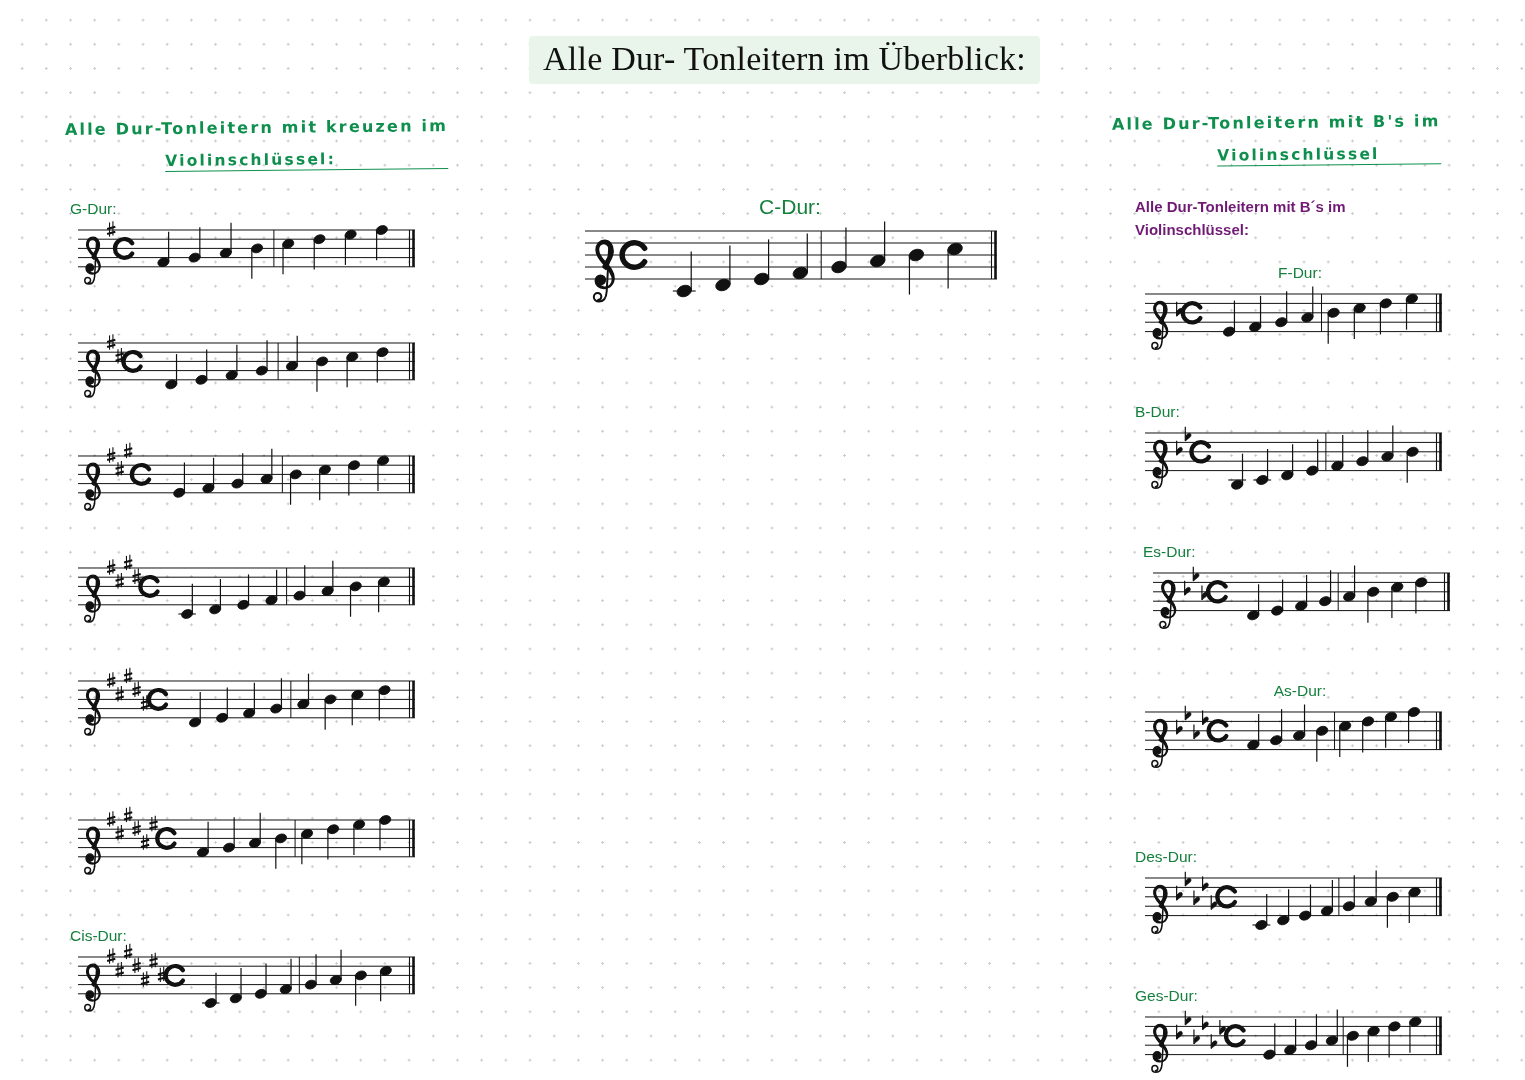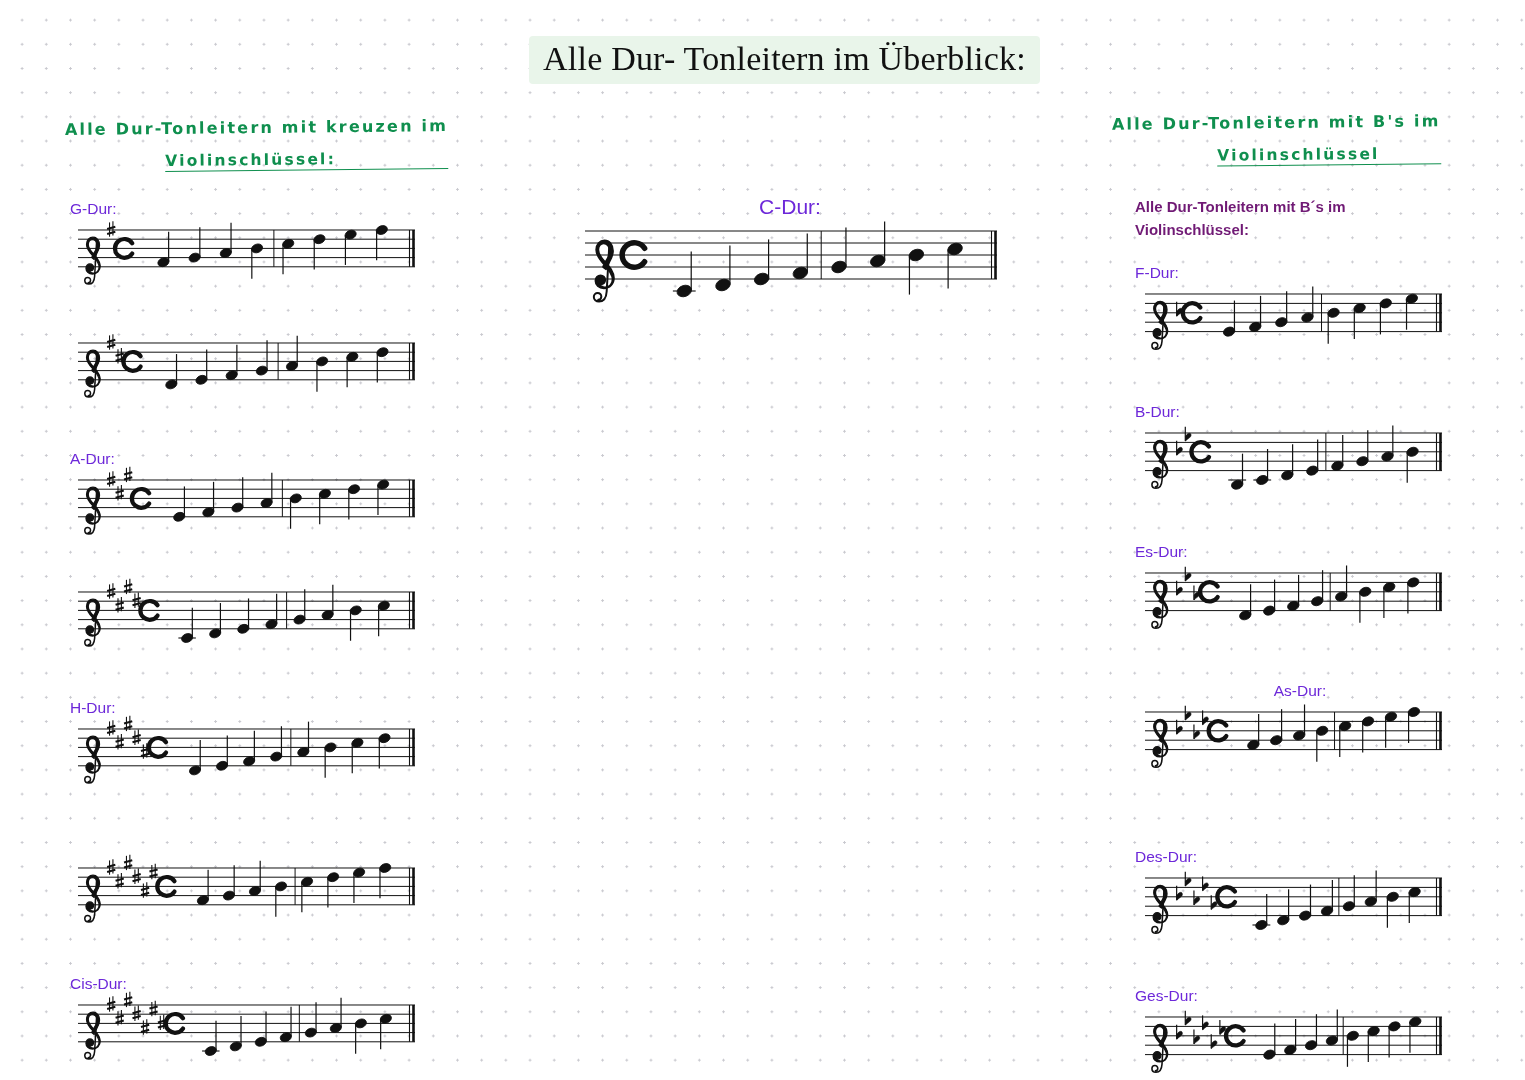"G-Dur:" .scale-label { color: #6d28d9 -> #15803d }
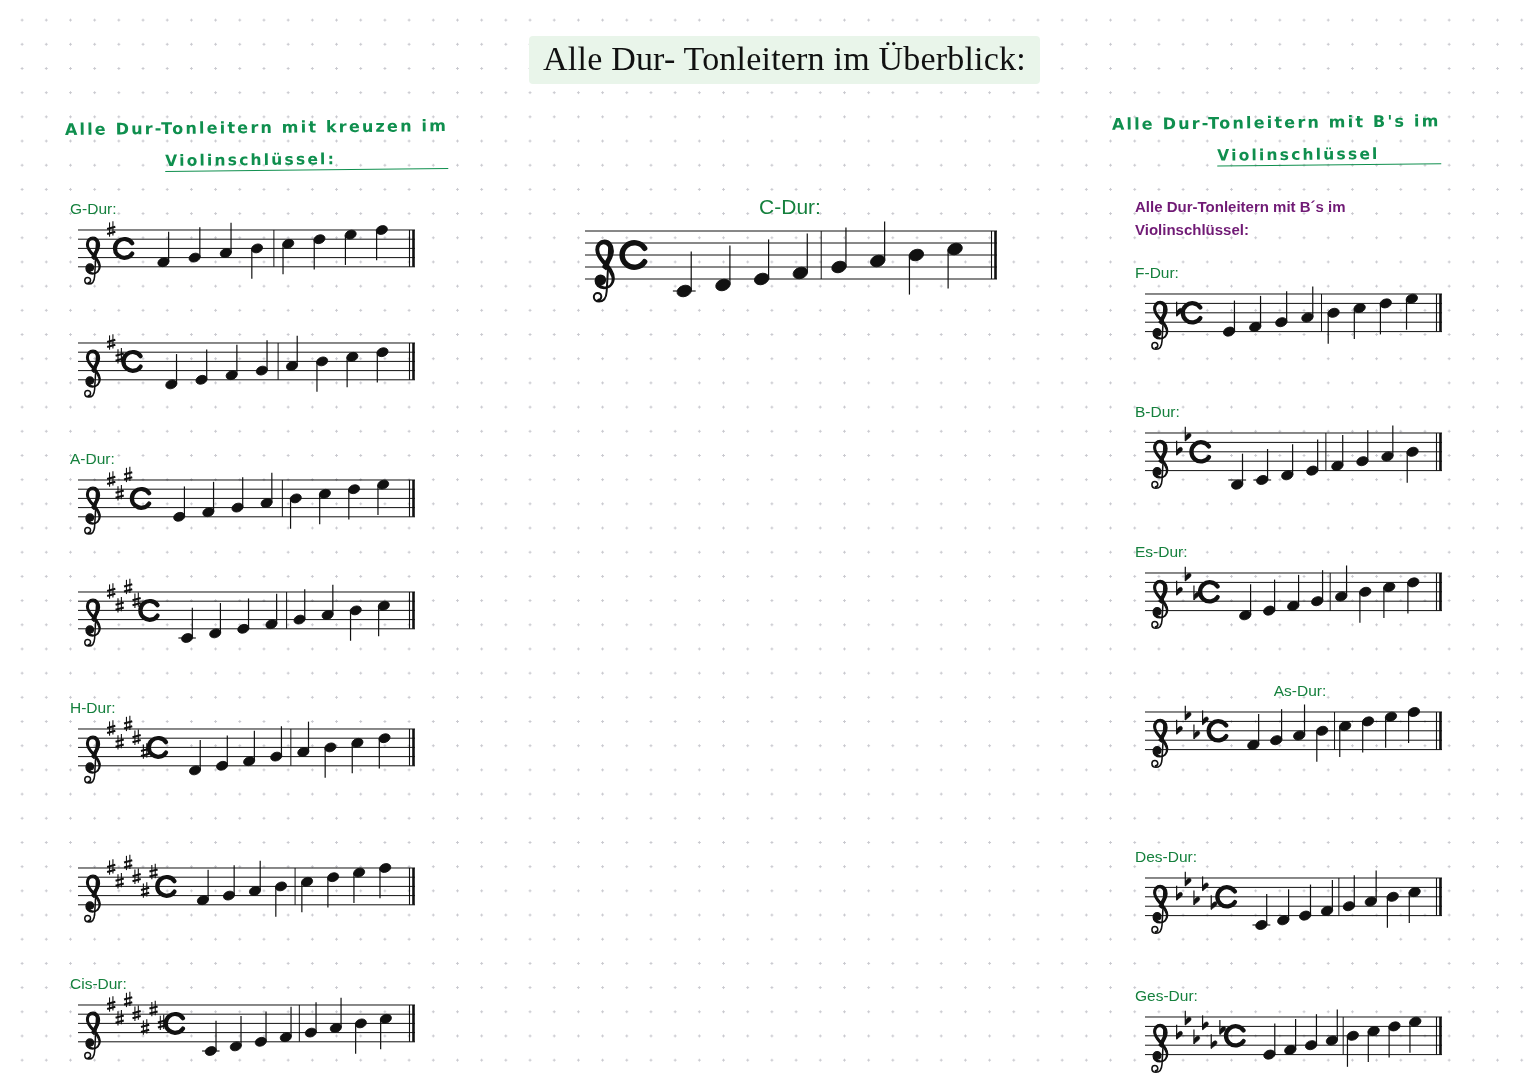"F-Dur:" div.scale { text-align: none -> center }
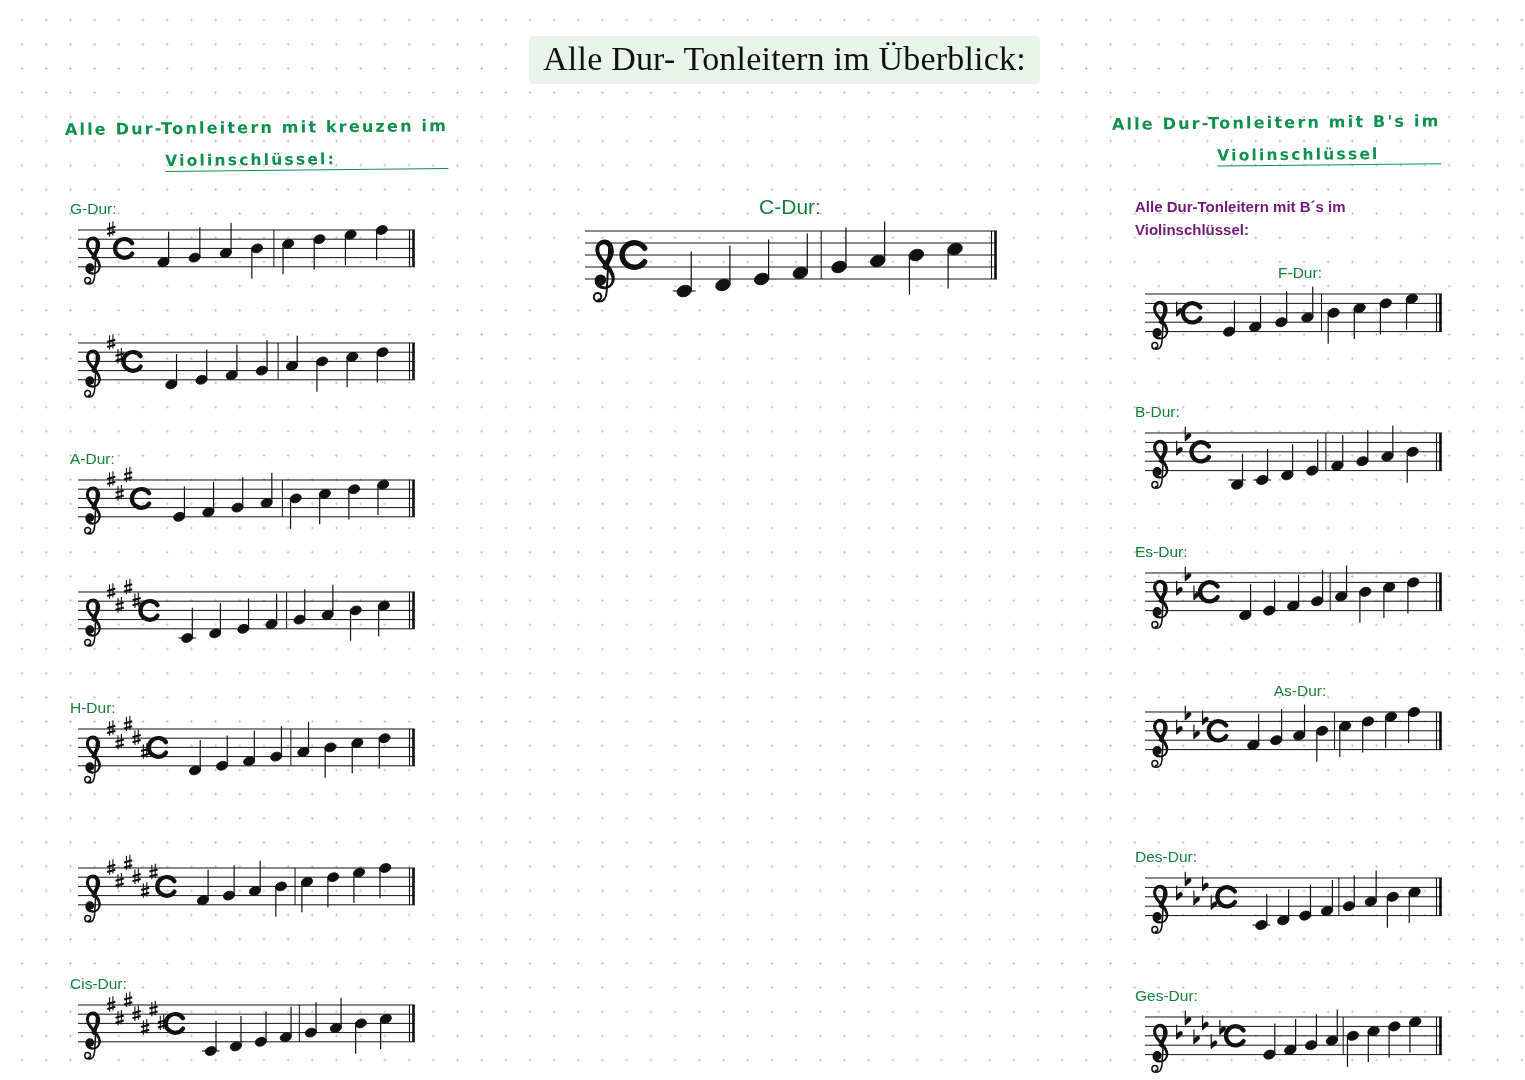"A-Dur:" span.scale-label { html: <span>A-Dur:</span> -> none }
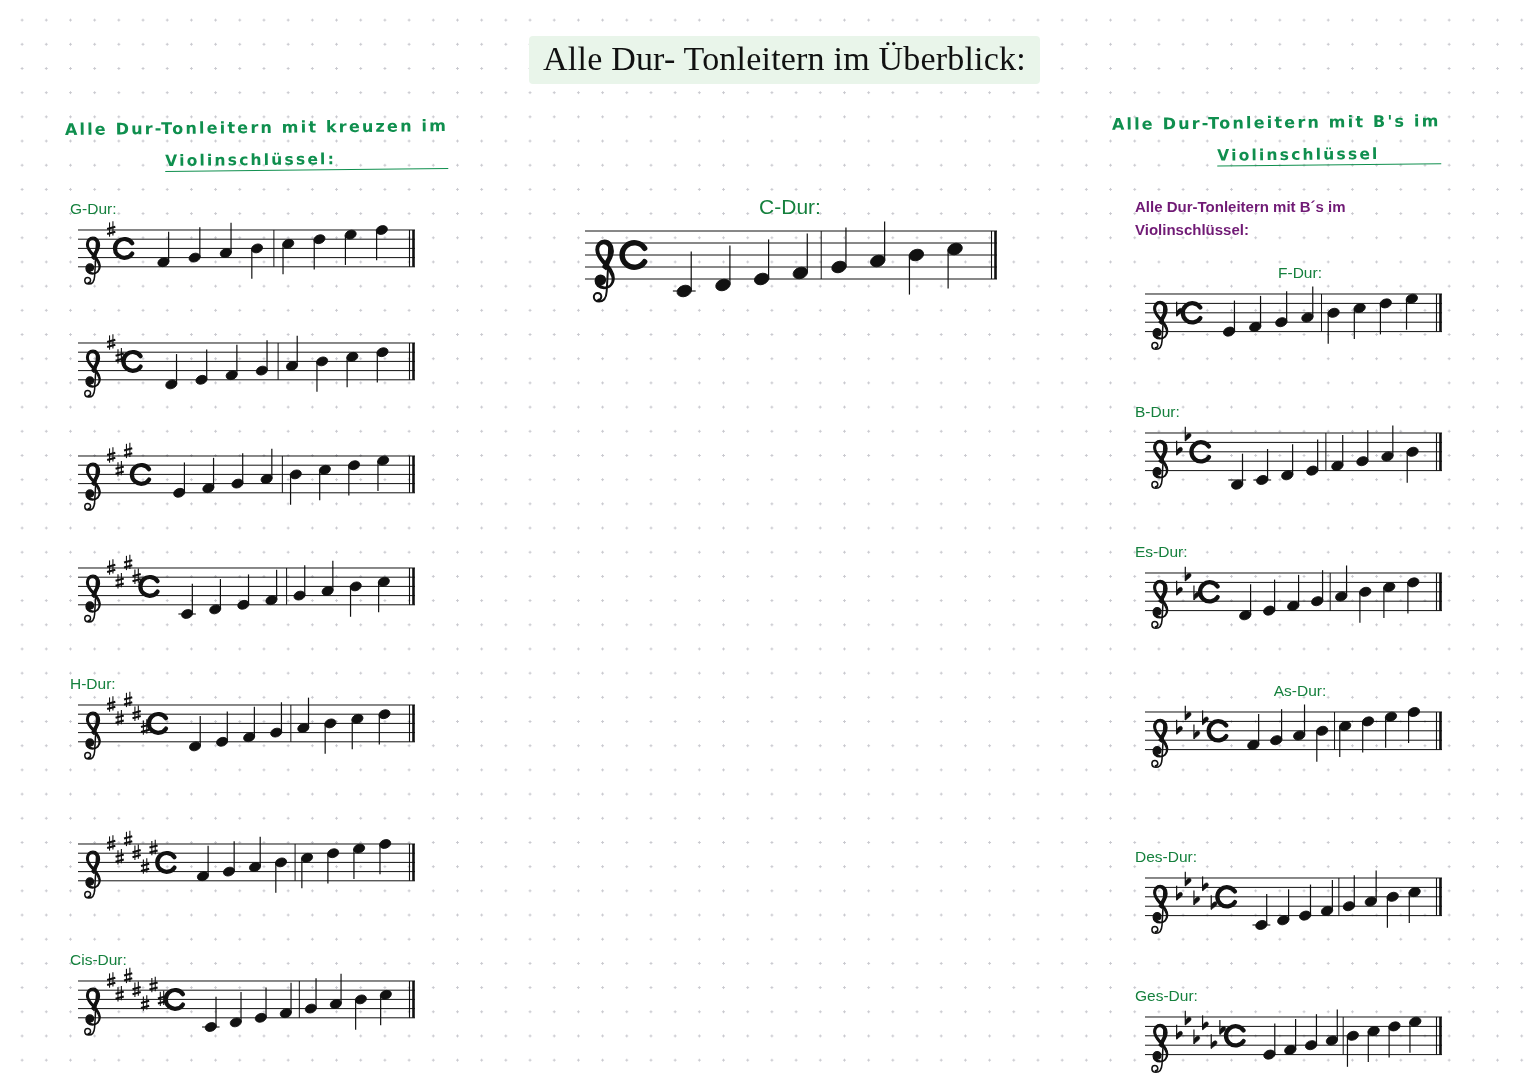"Es-Dur:" div.scale { margin-left: none -> 8px }
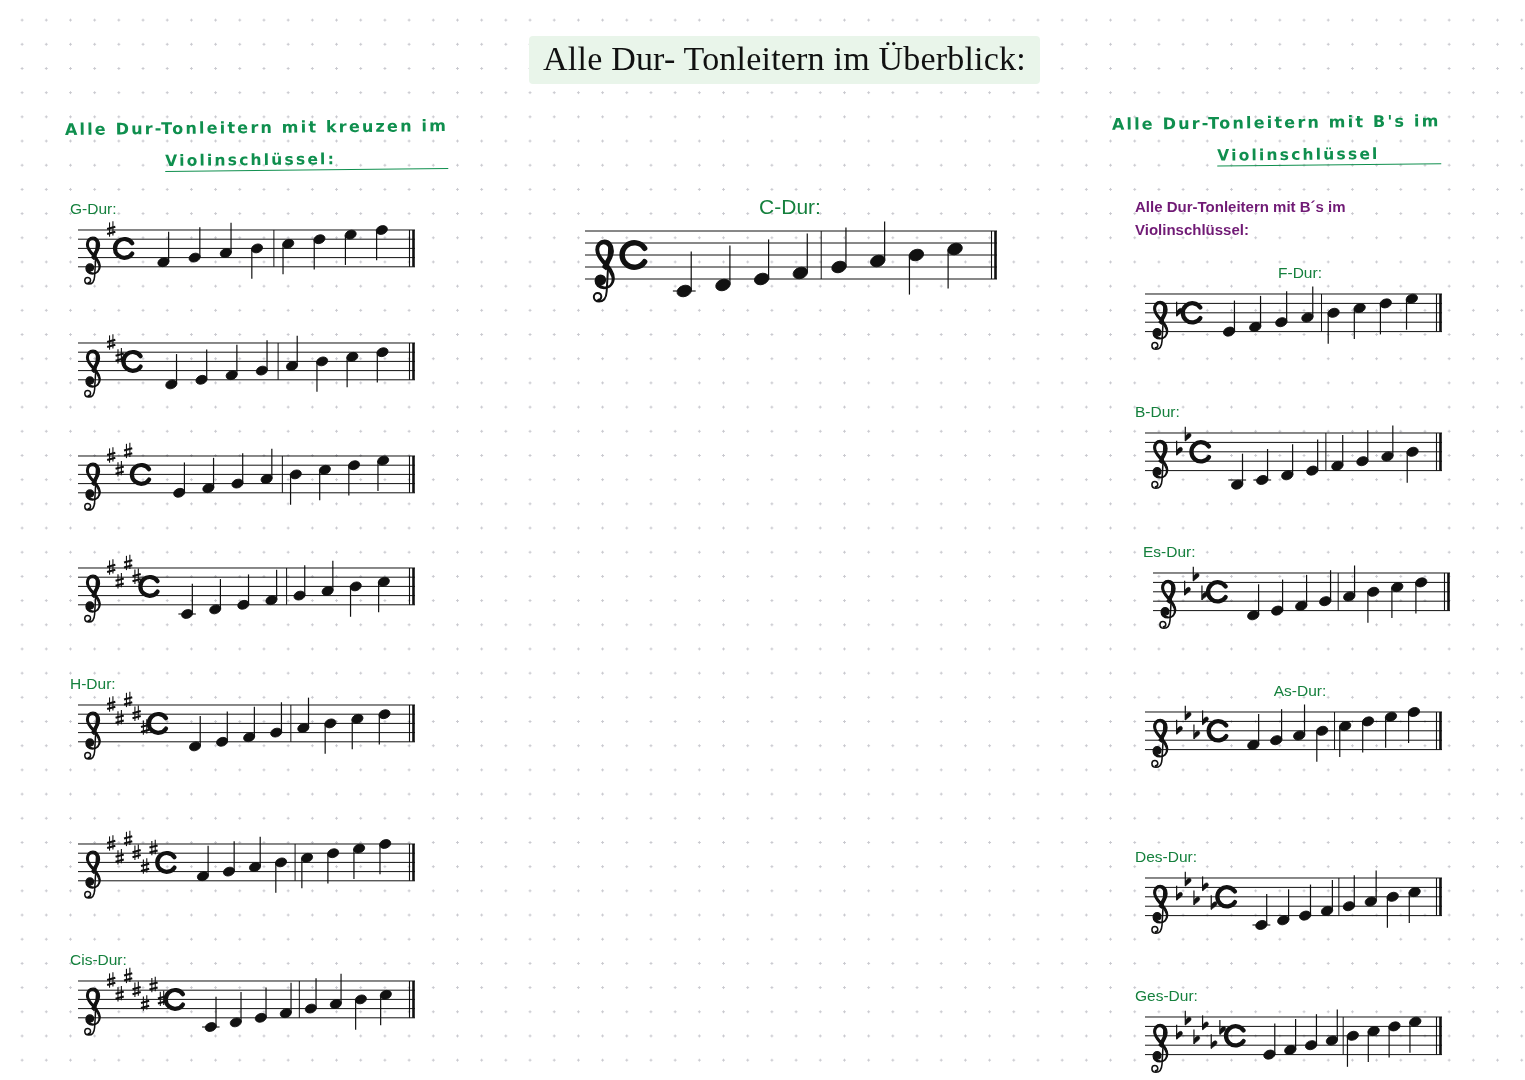"H-Dur:" span.scale-label { html: <span>H-Dur:</span> -> none }
